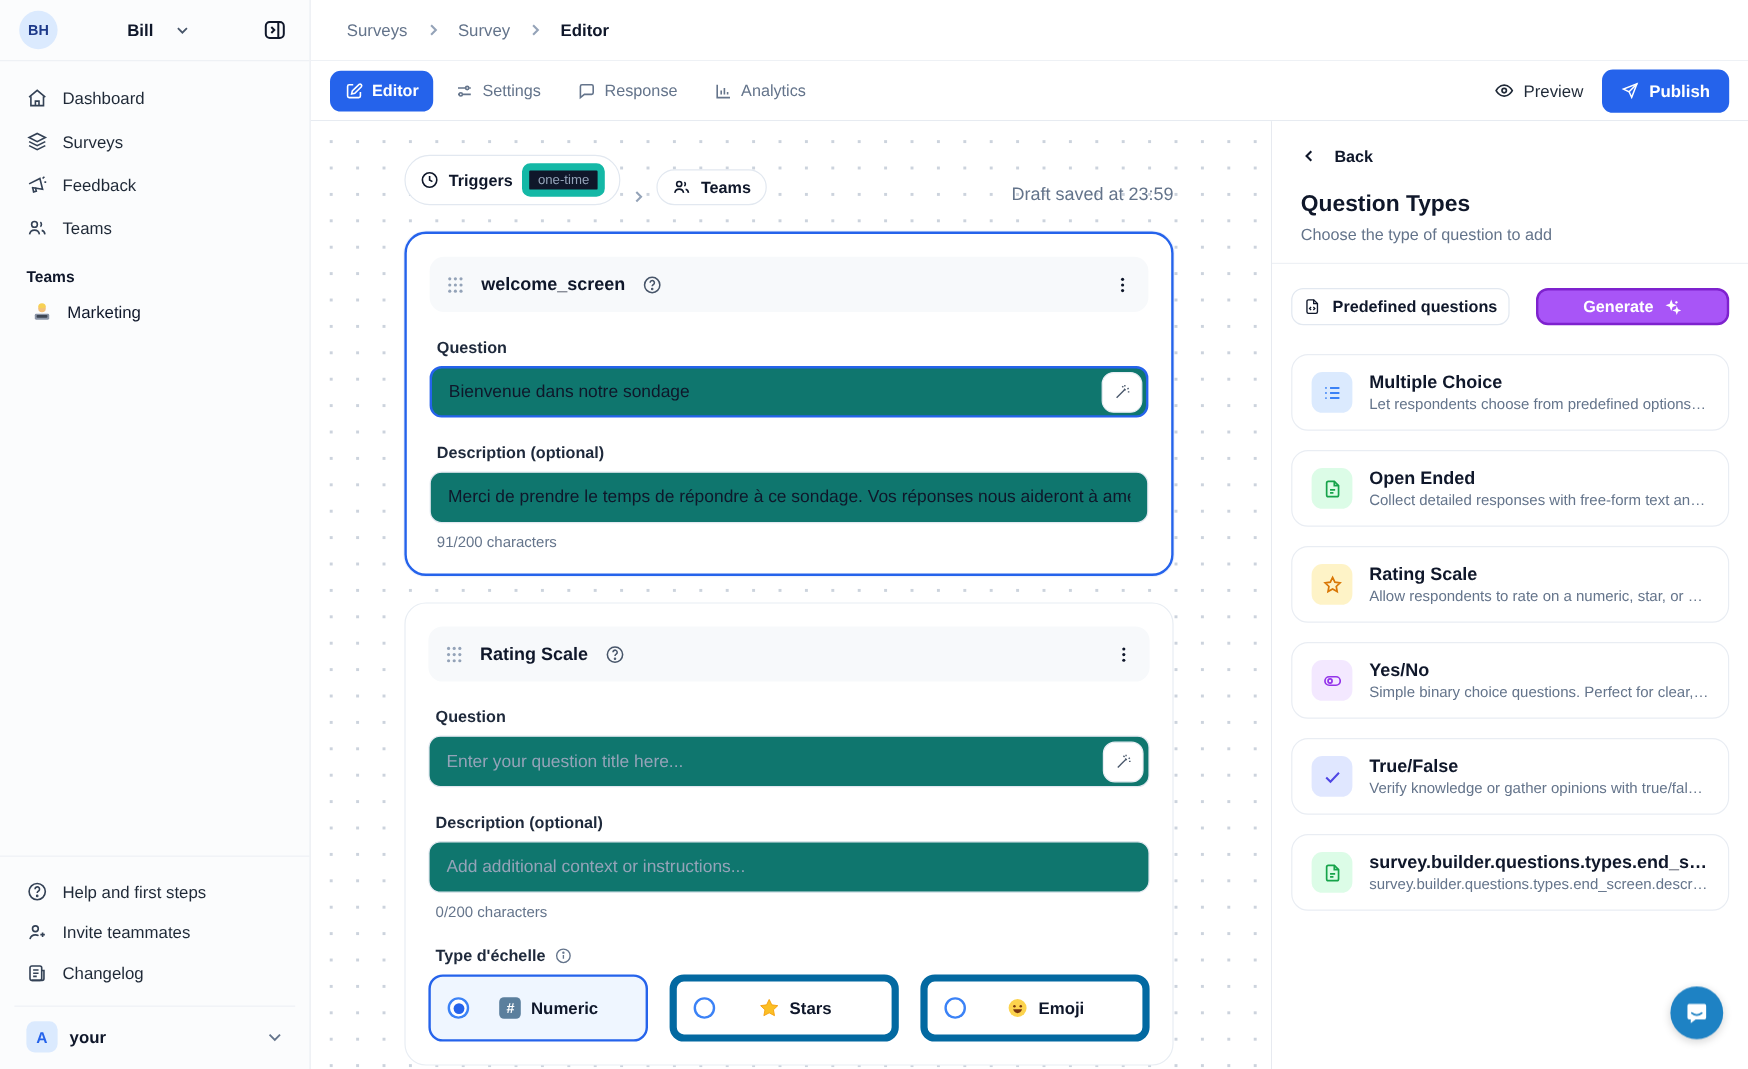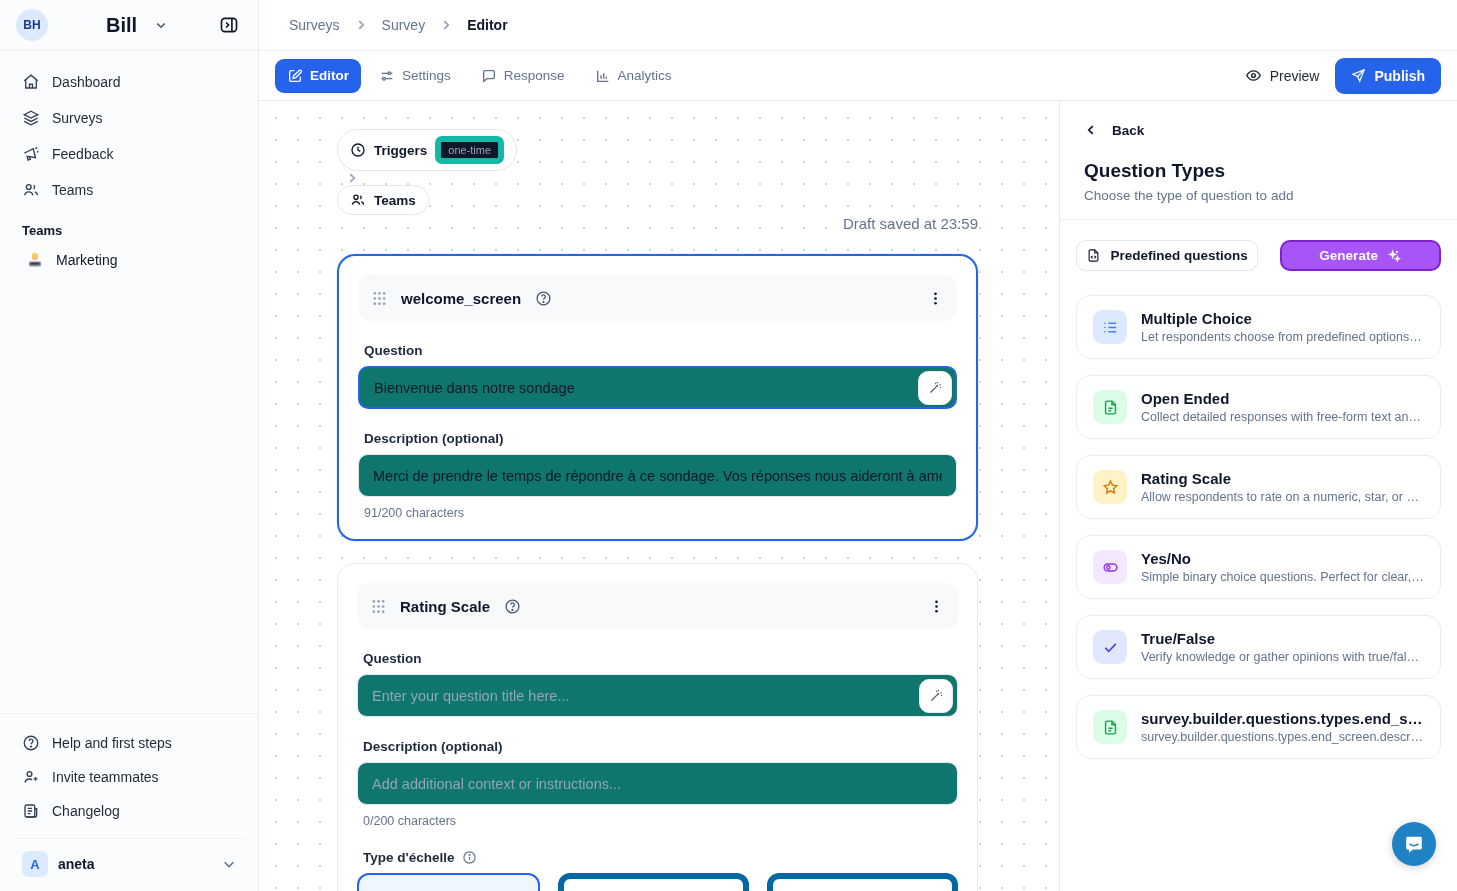"Bill" .sb-user { font-size: 20px -> 14px }
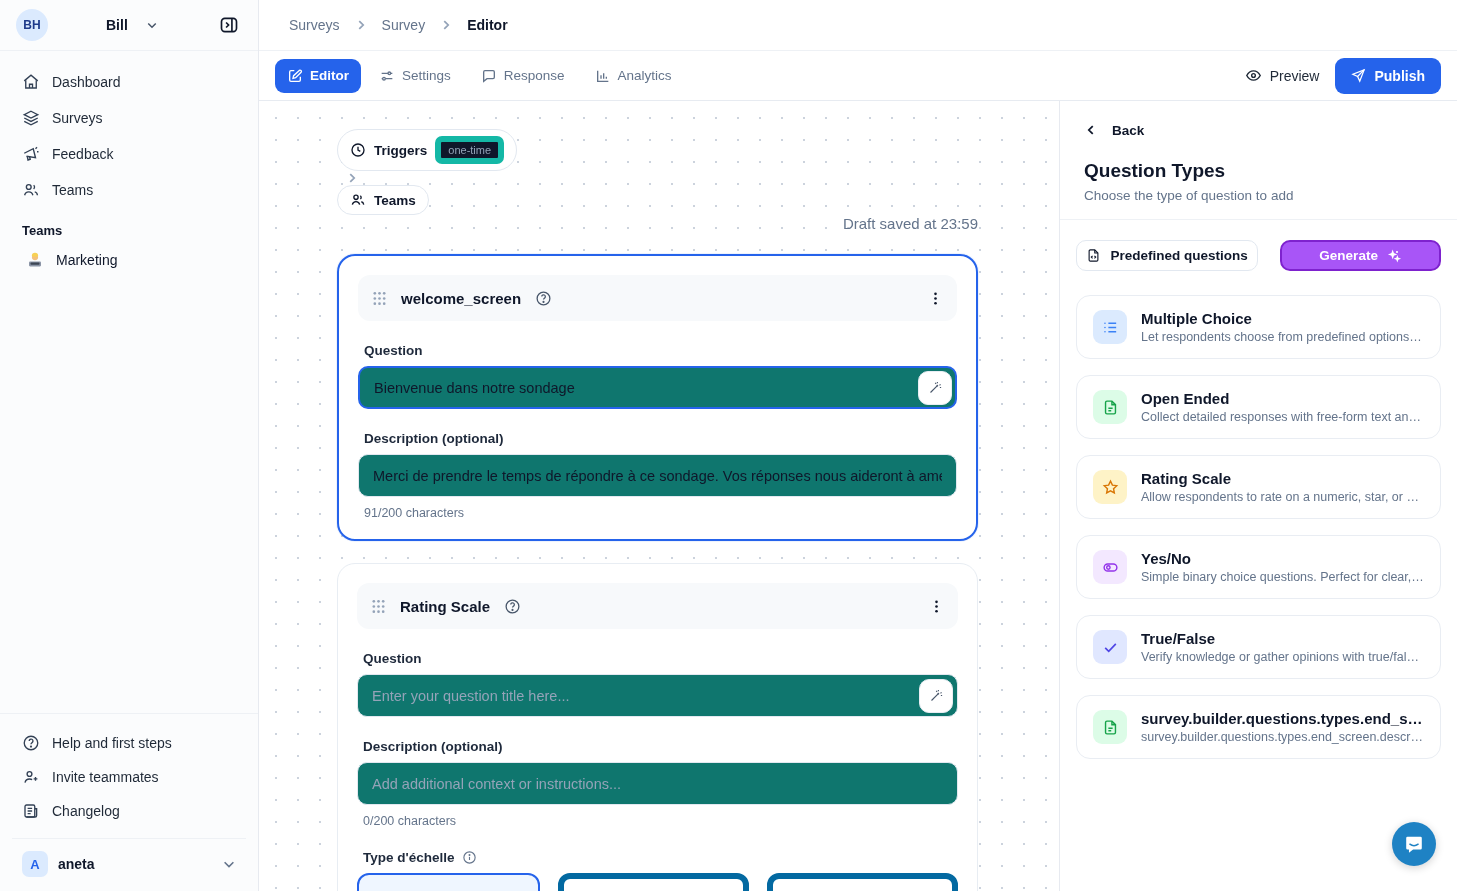"Triggers" .chip-row { align-items: flex-start -> flex-end; flex-direction: column -> none }
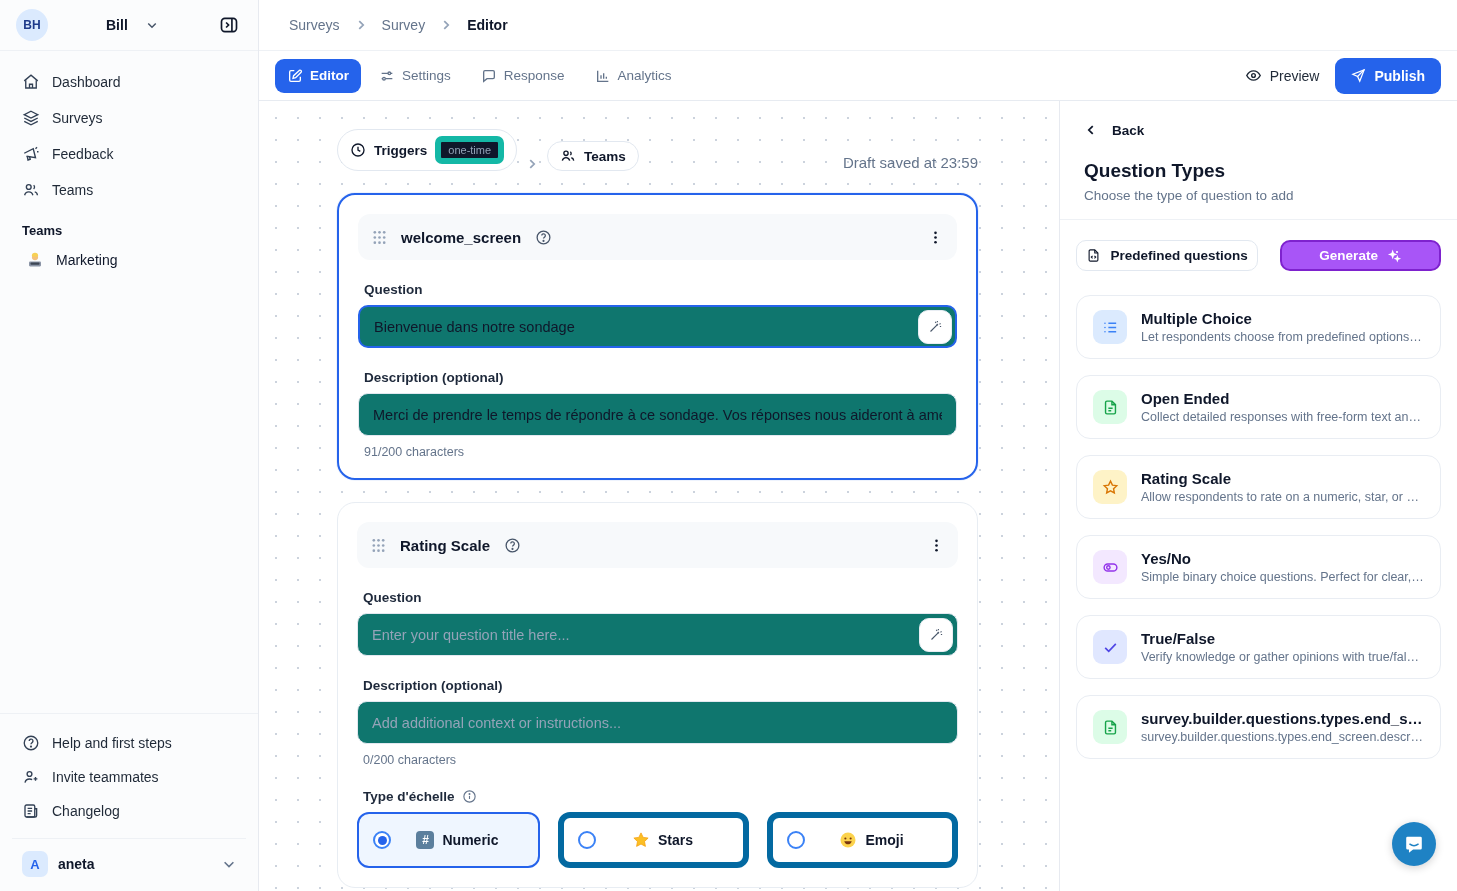"aneta" span.name { text: aneta -> your }
